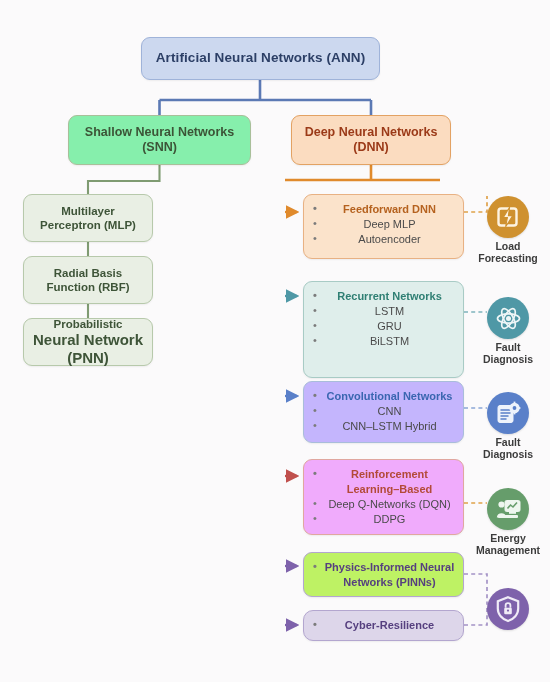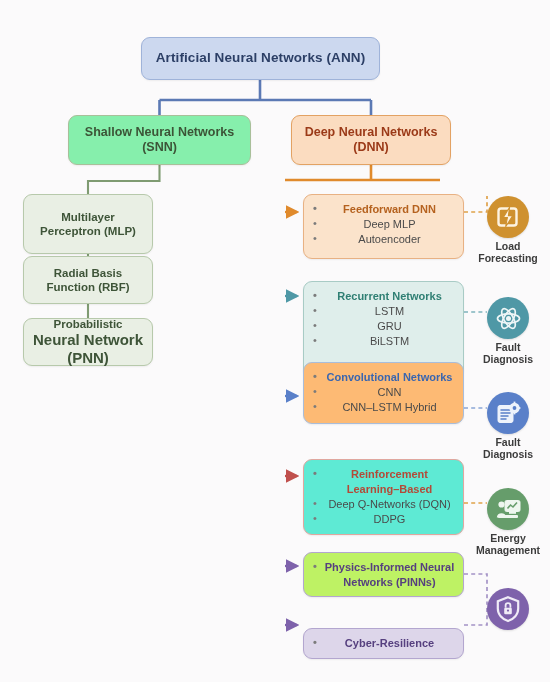"Multilayer" #n-mlp { height: 60px -> 48px }
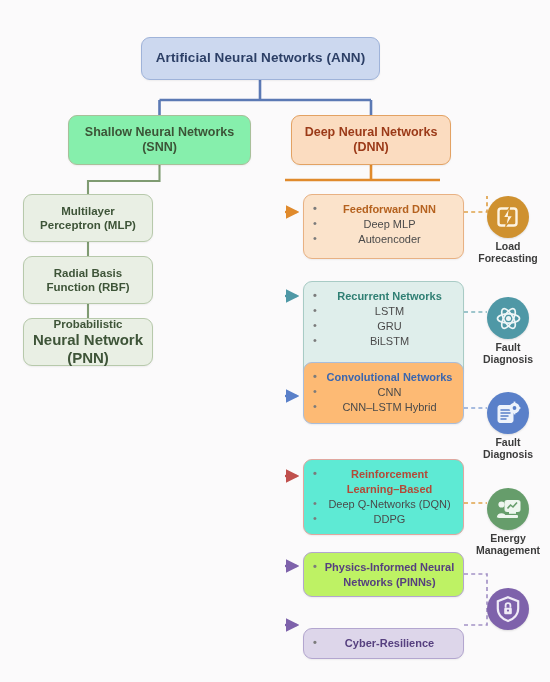"Convolutional Networks" #n-cn { background: #fdba74 -> #c4b5fd; top: 362px -> 381px }
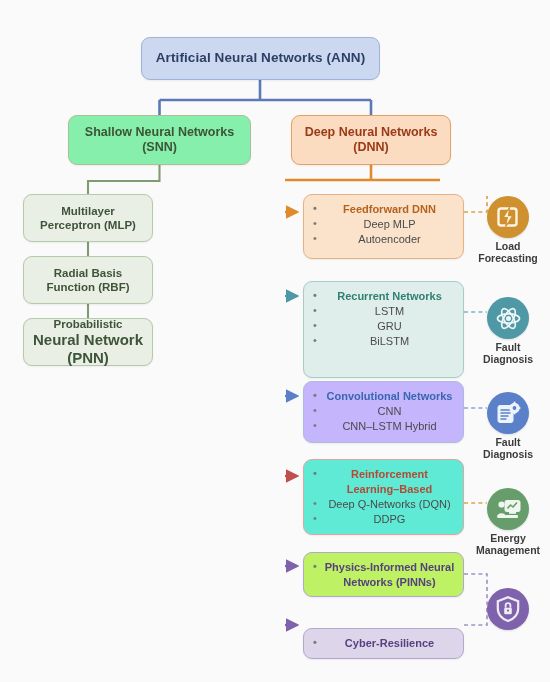"Reinforcement" #n-rl { background: #5eead4 -> #f0abfc }
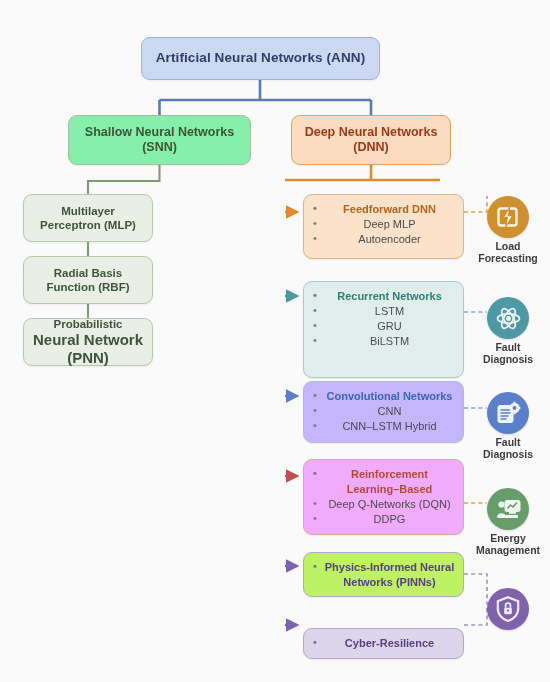"Cyber-Resilience" #n-cr { border-radius: none -> 10px; top: 628px -> 610px }
